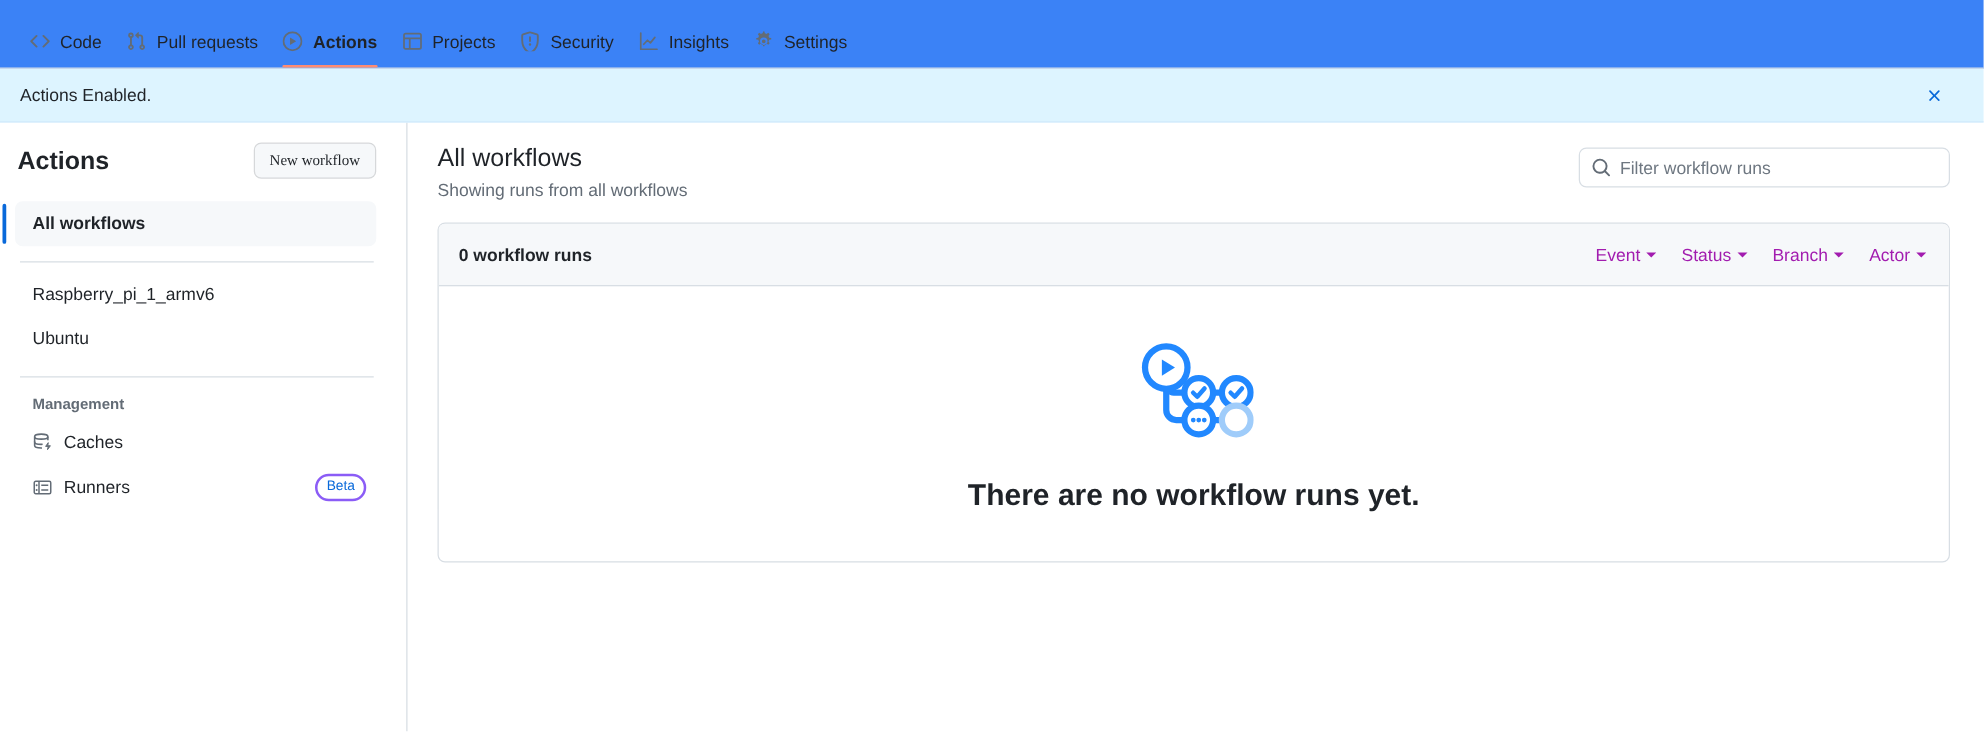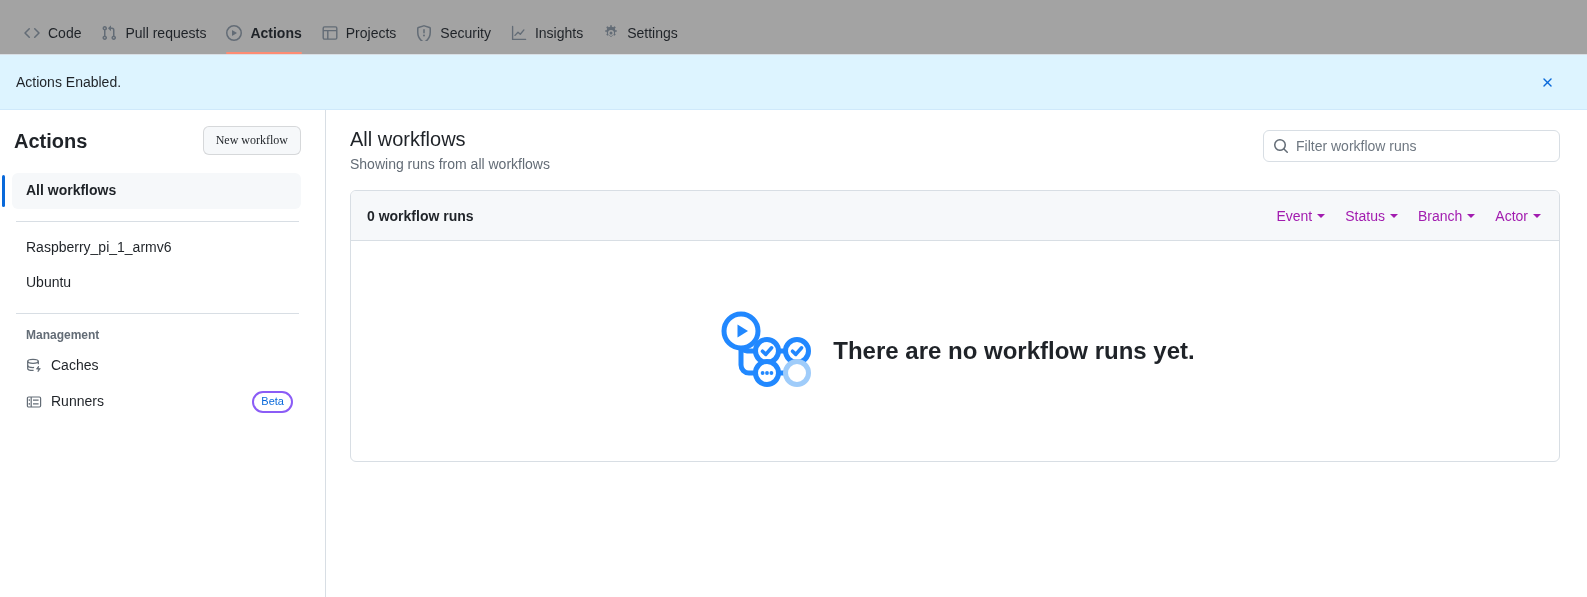"Code" .repo-nav { background: #a3a3a3 -> #3b82f6 }
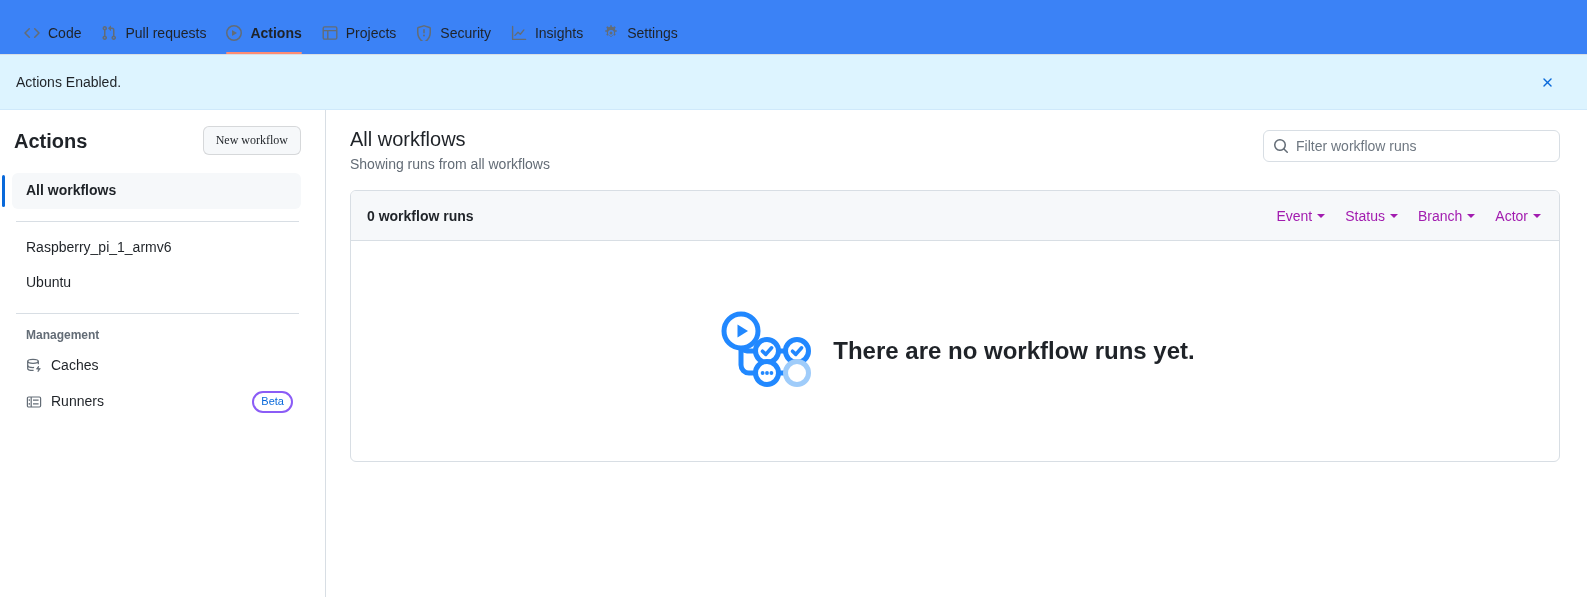"Actions Enabled." .flash { height: 55px -> 43px }
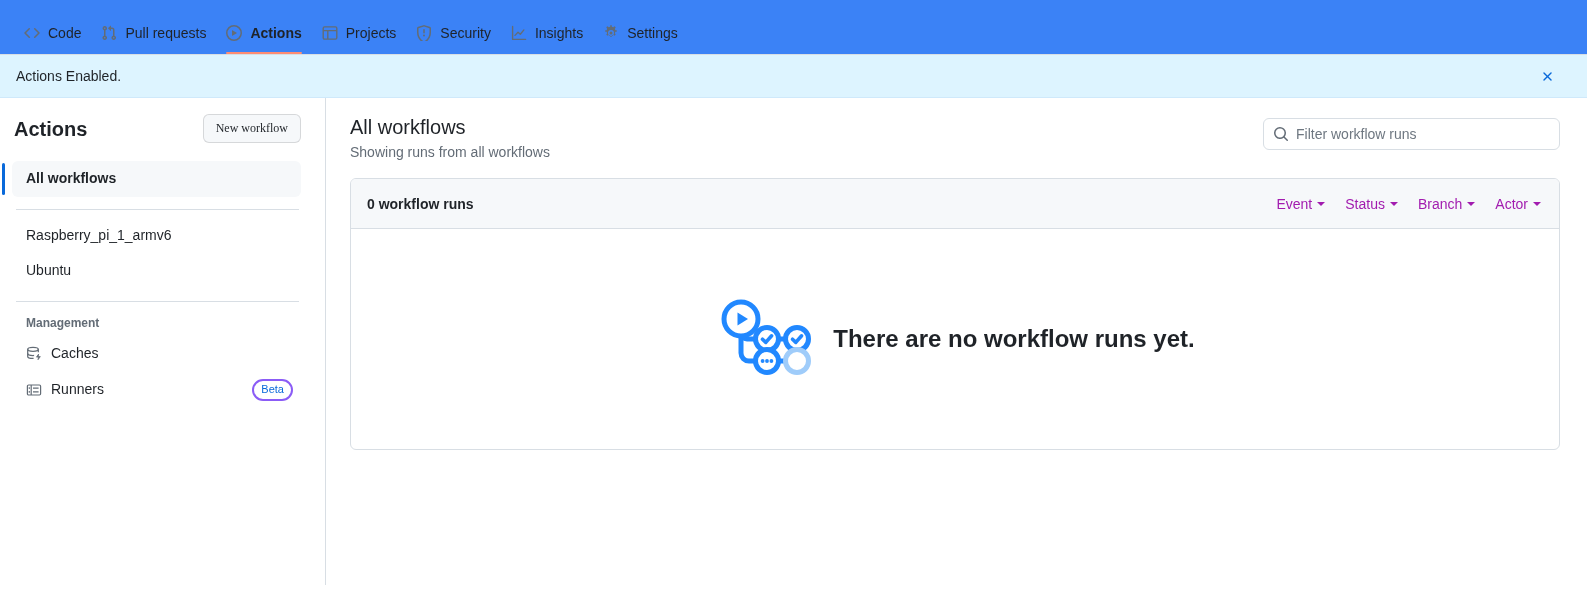"There are no workflow runs" .empty-state { flex-direction: none -> column }
